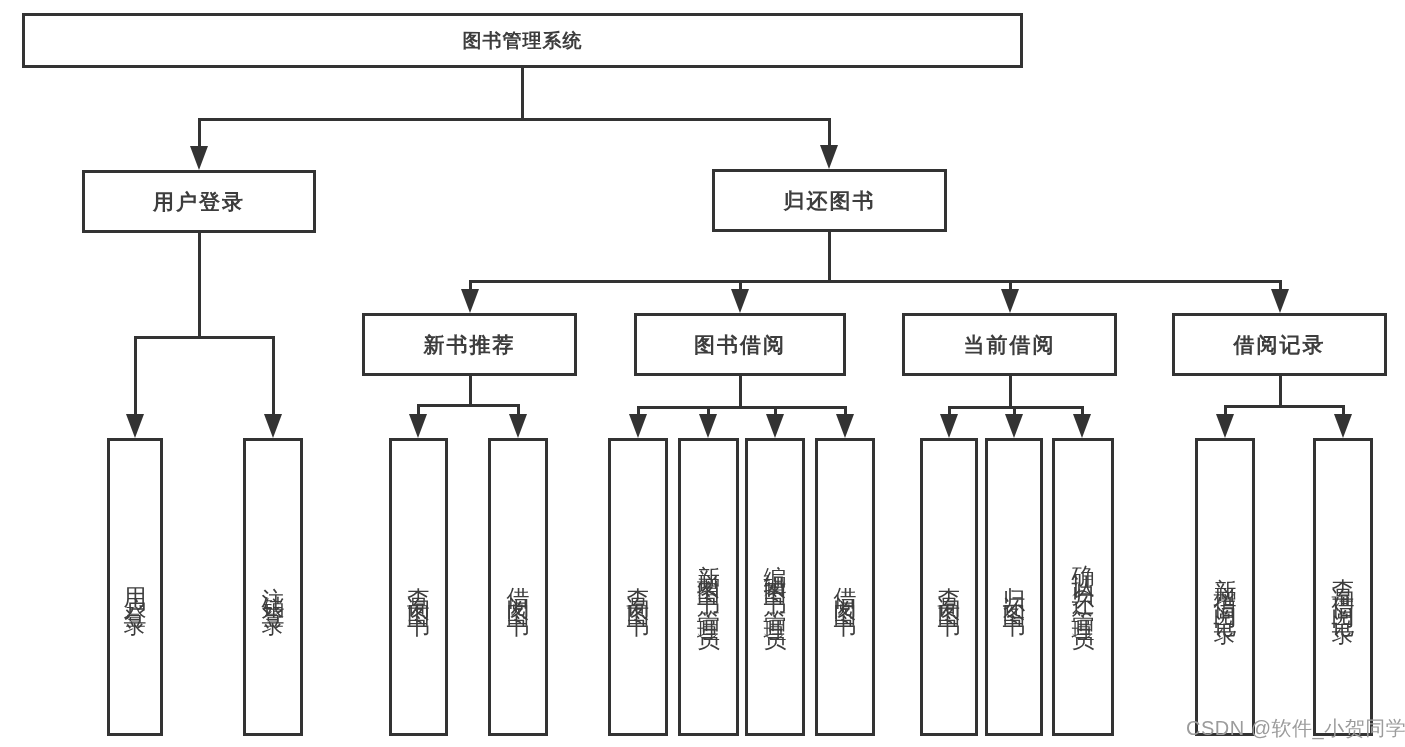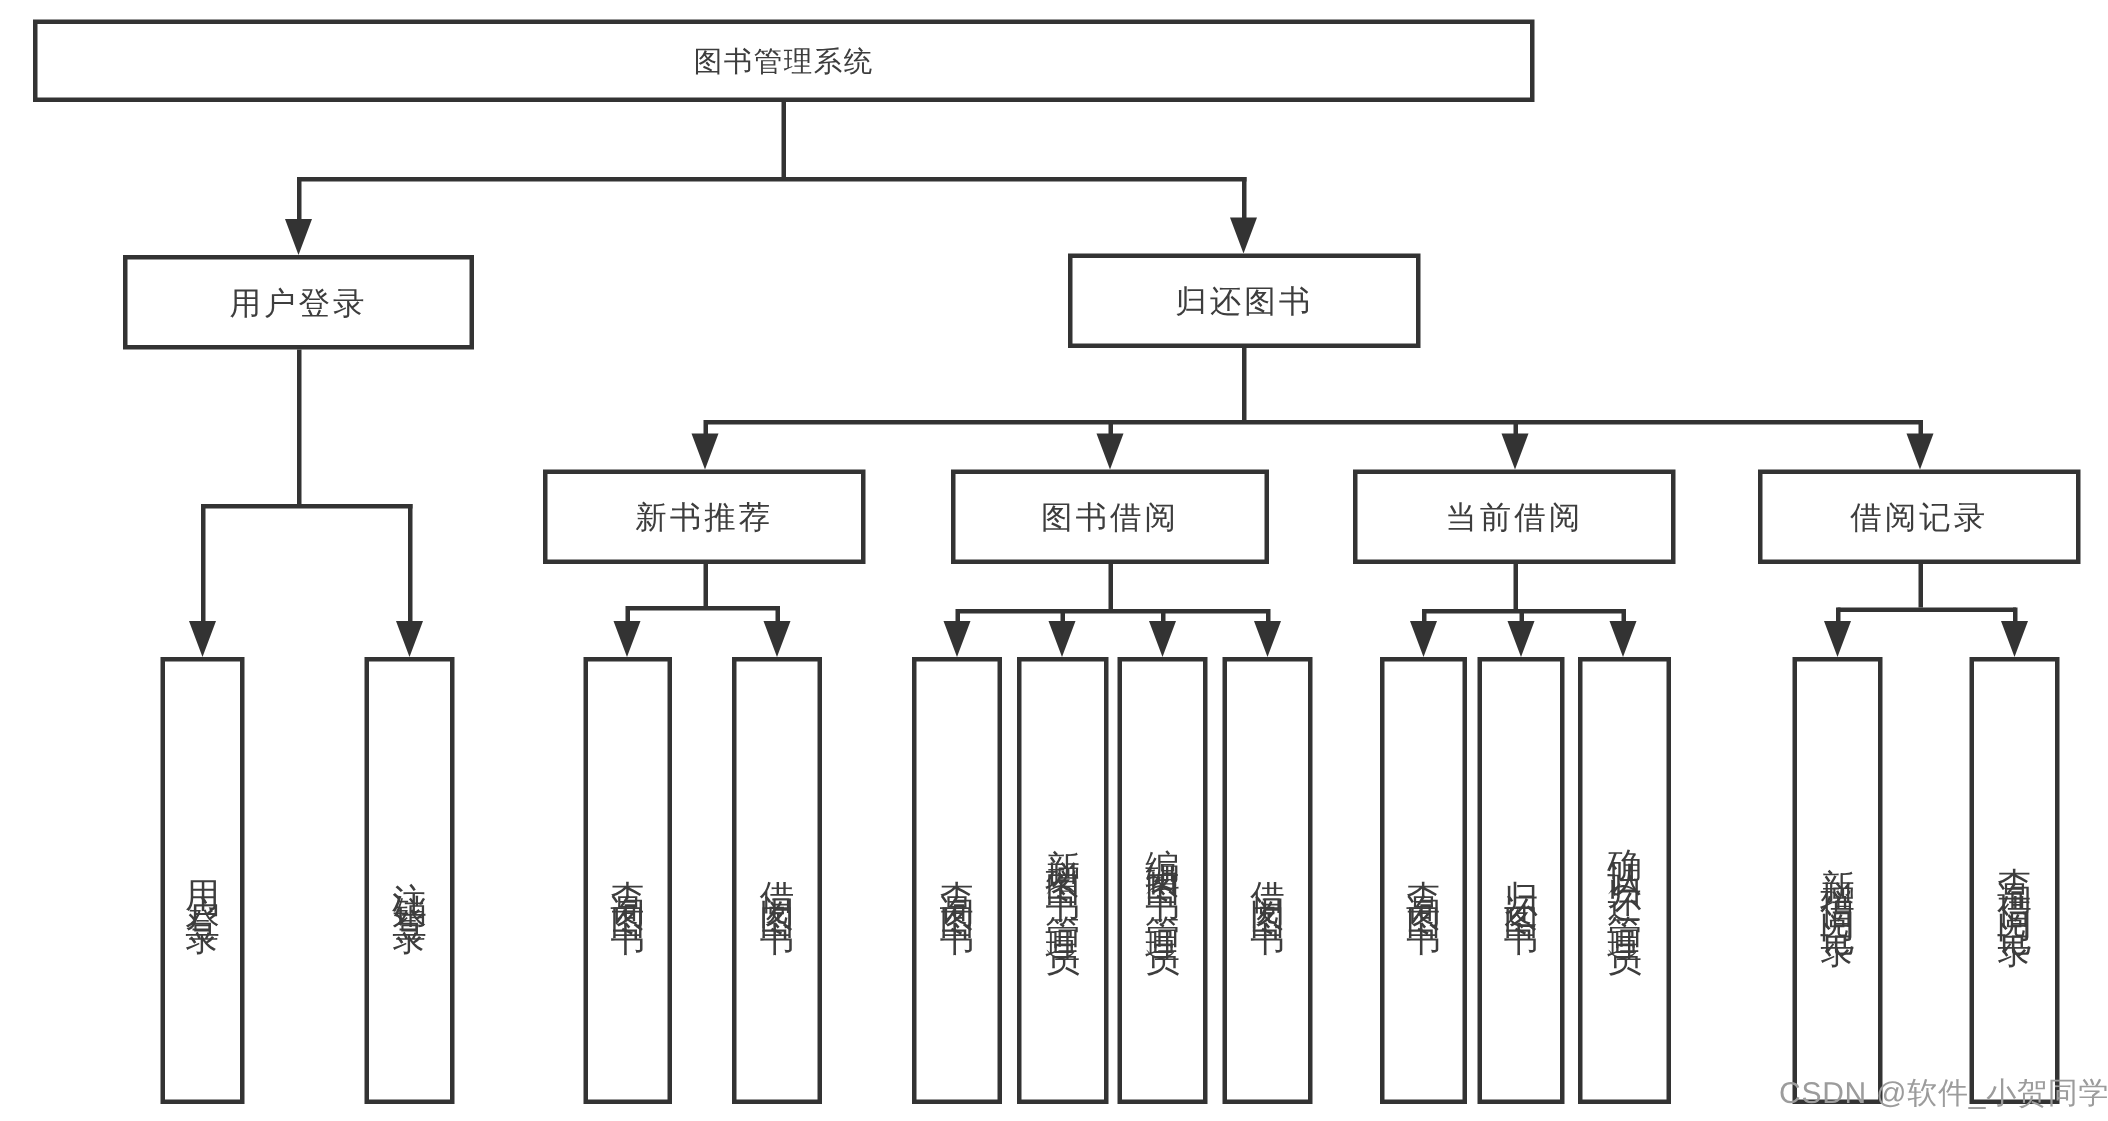"图书管理系统" .h-node { font-weight: none -> bold }
